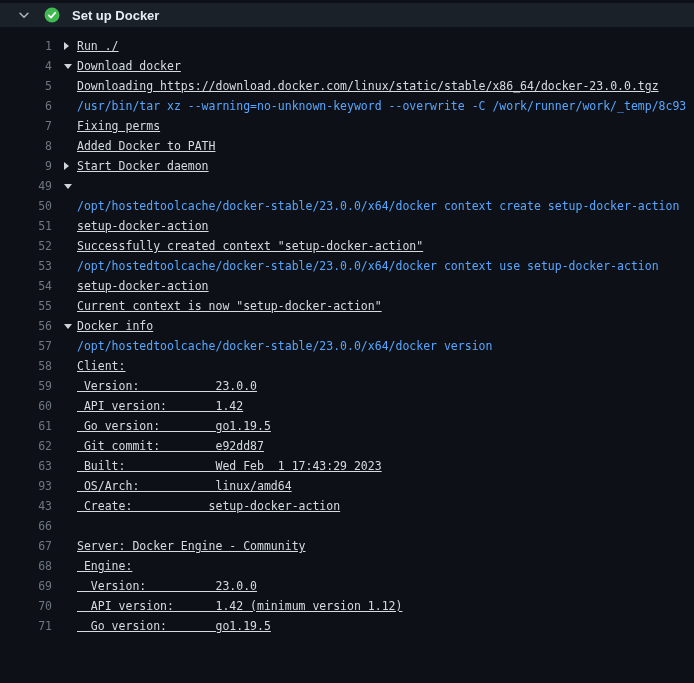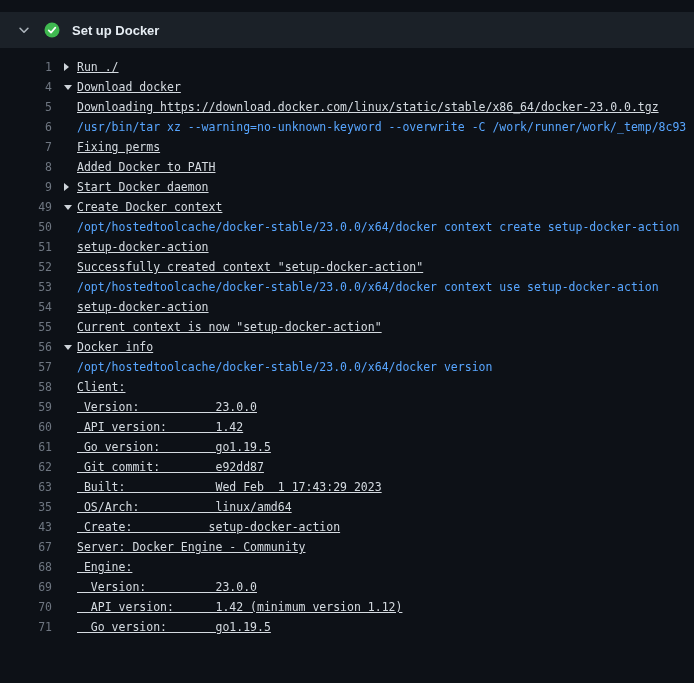"Set up Docker" .step-header { height: 36px -> 24px; margin-top: 12px -> 3px }
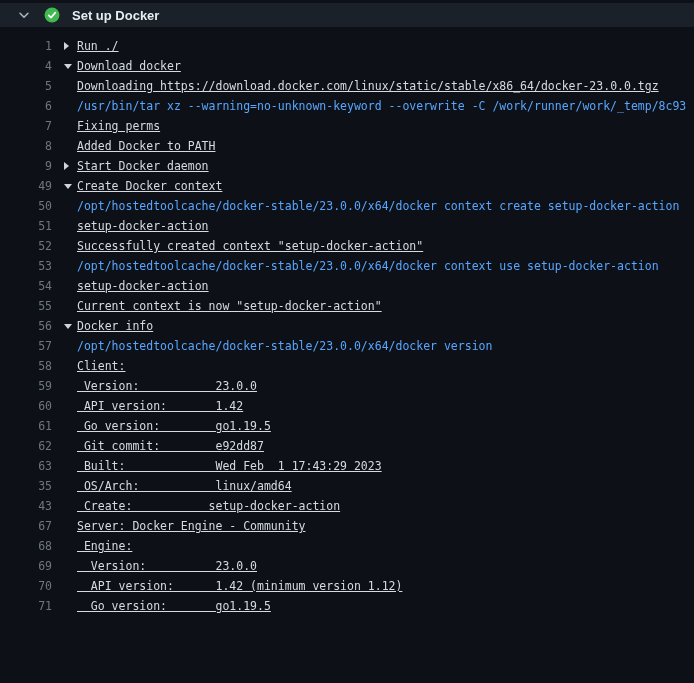"Create Docker context" span.seg-plain { html: <span>Create Docker context</span> -> none }
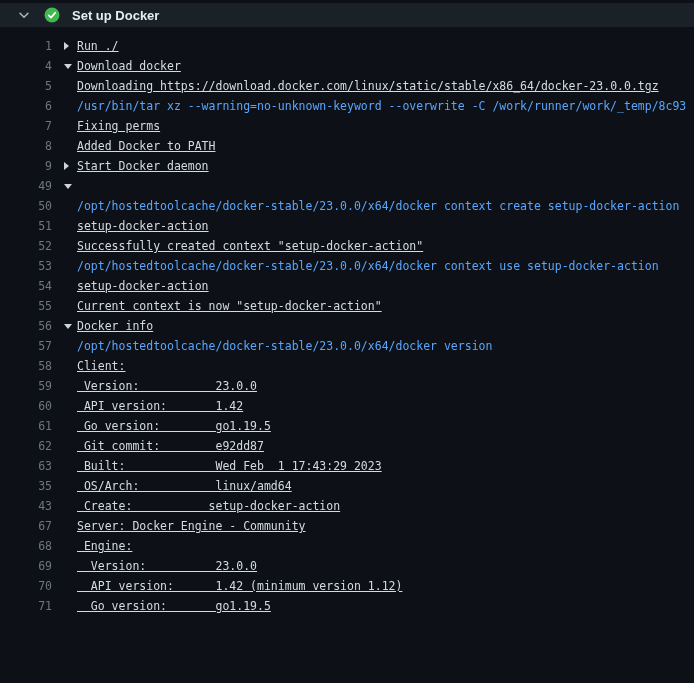"35" span.line-num { text: 35 -> 93 }
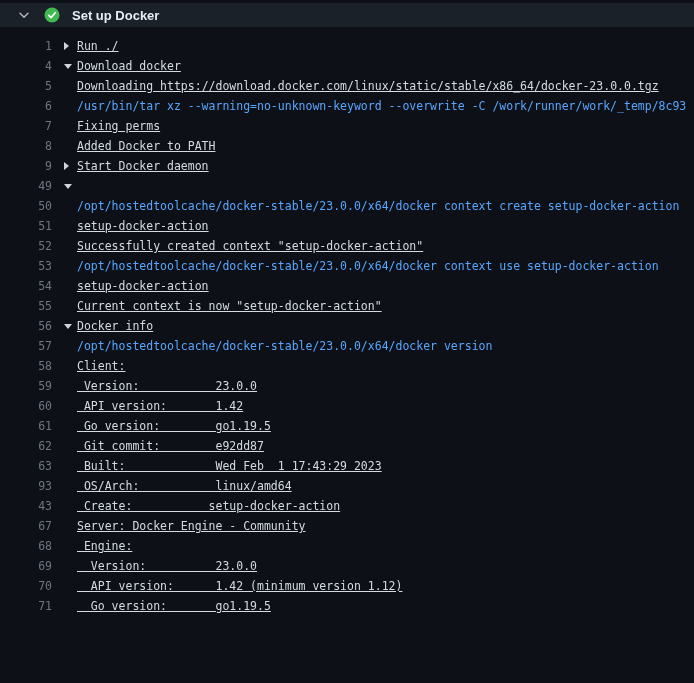"66" div.log-line { html: none -> <div> <span>66</span> <span><span></span></span> </div> }
